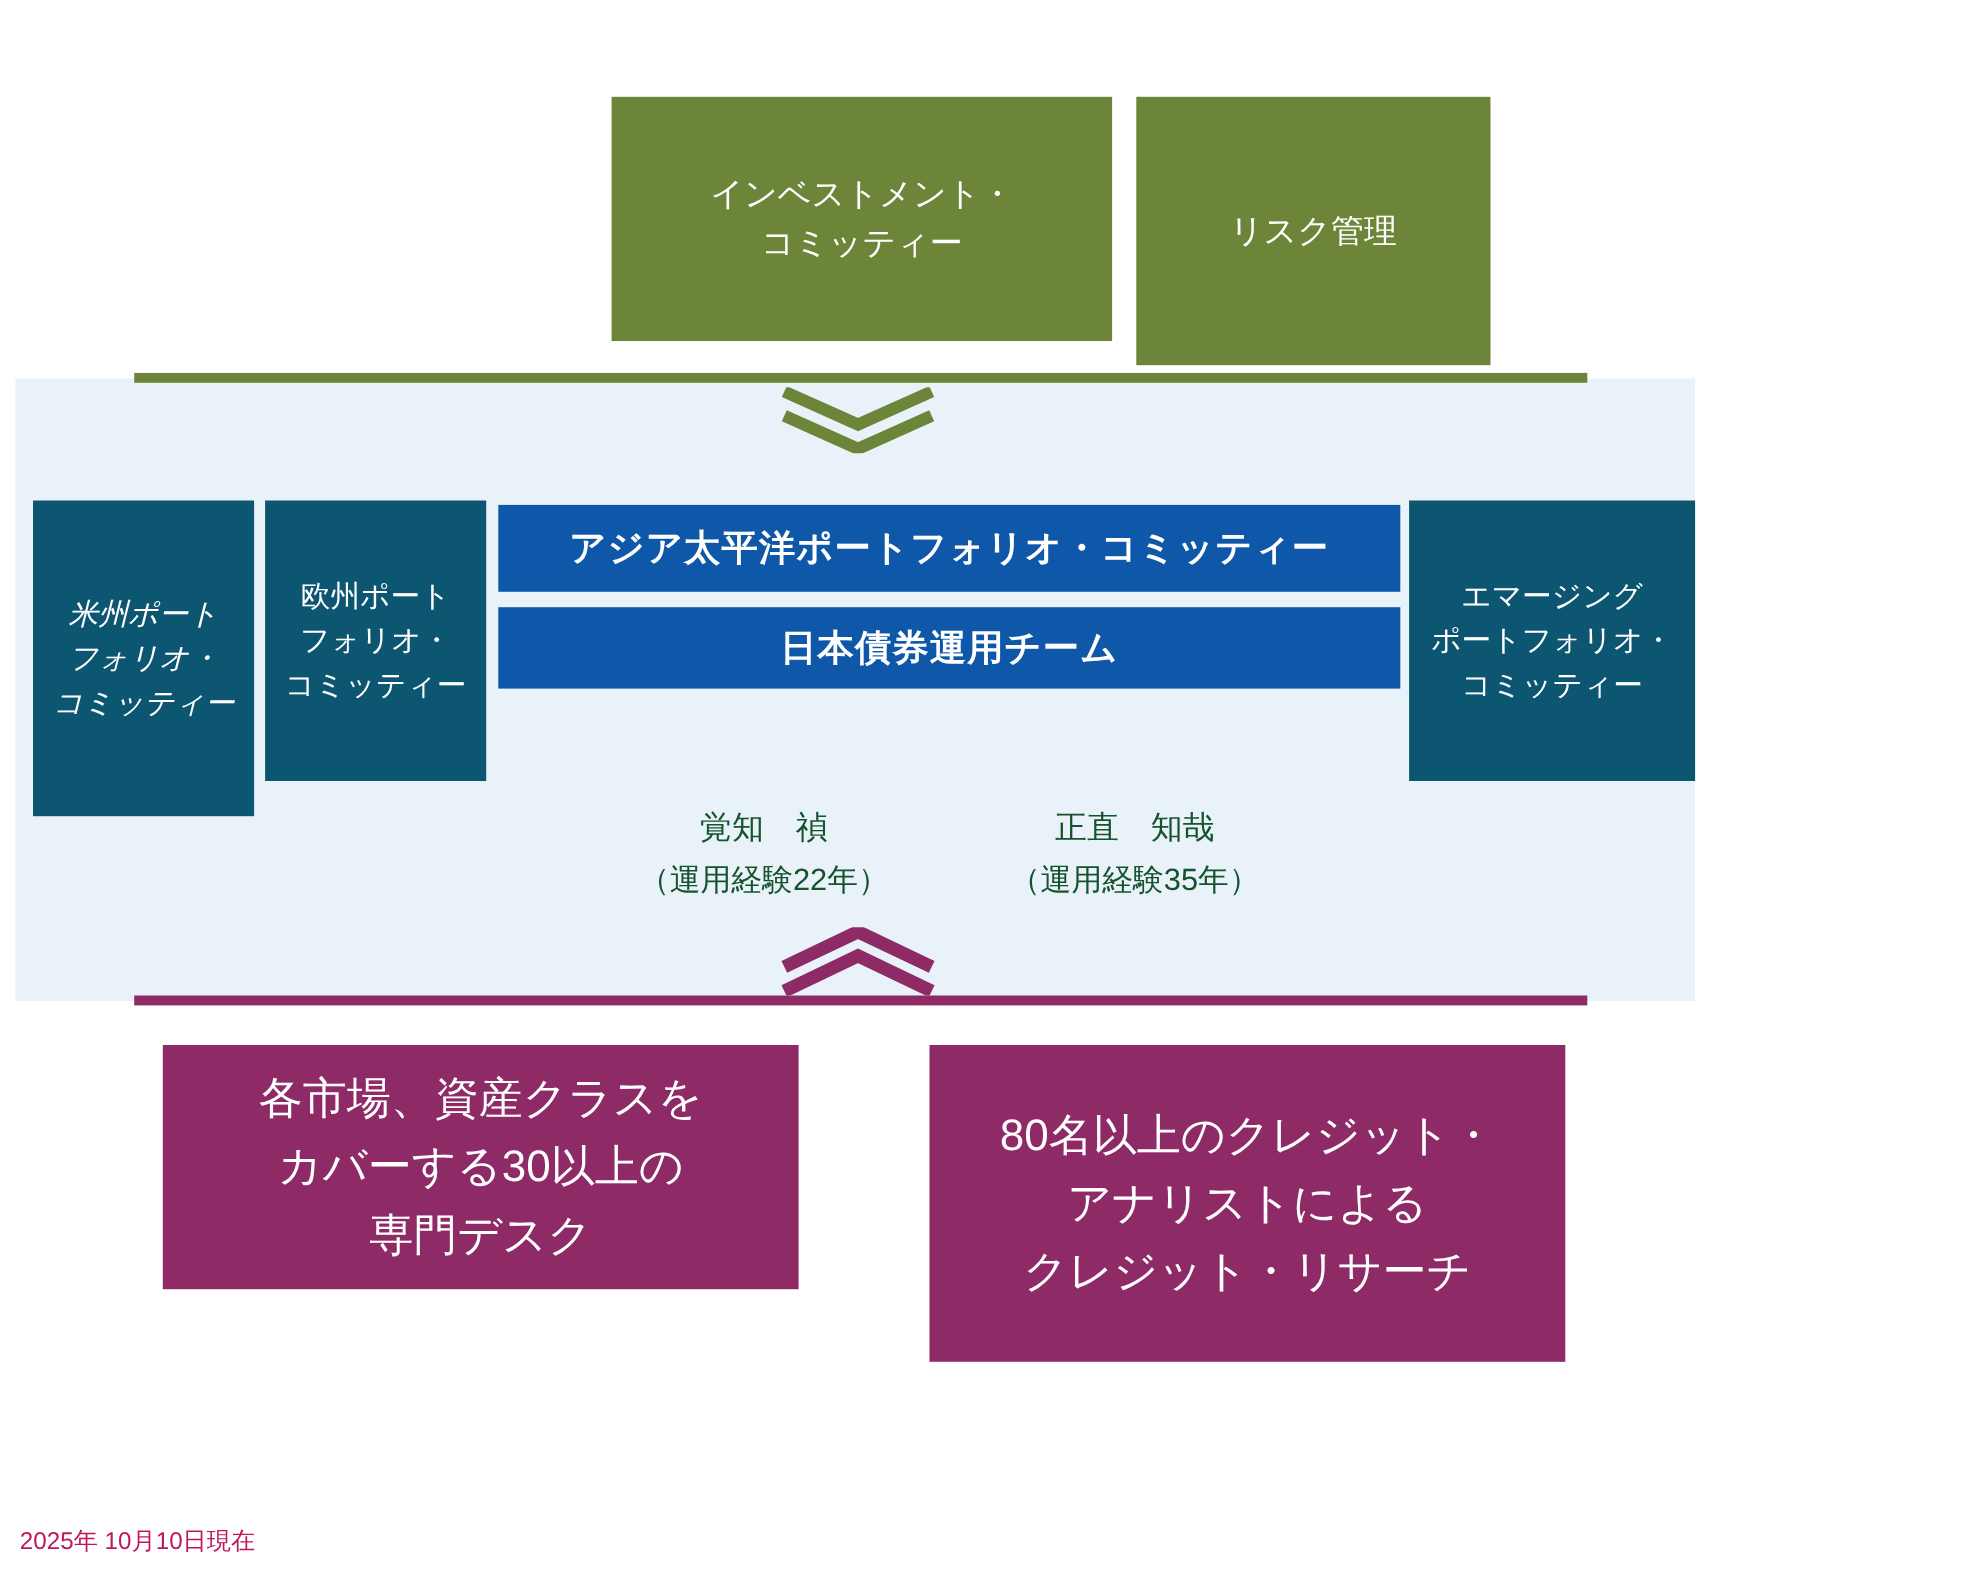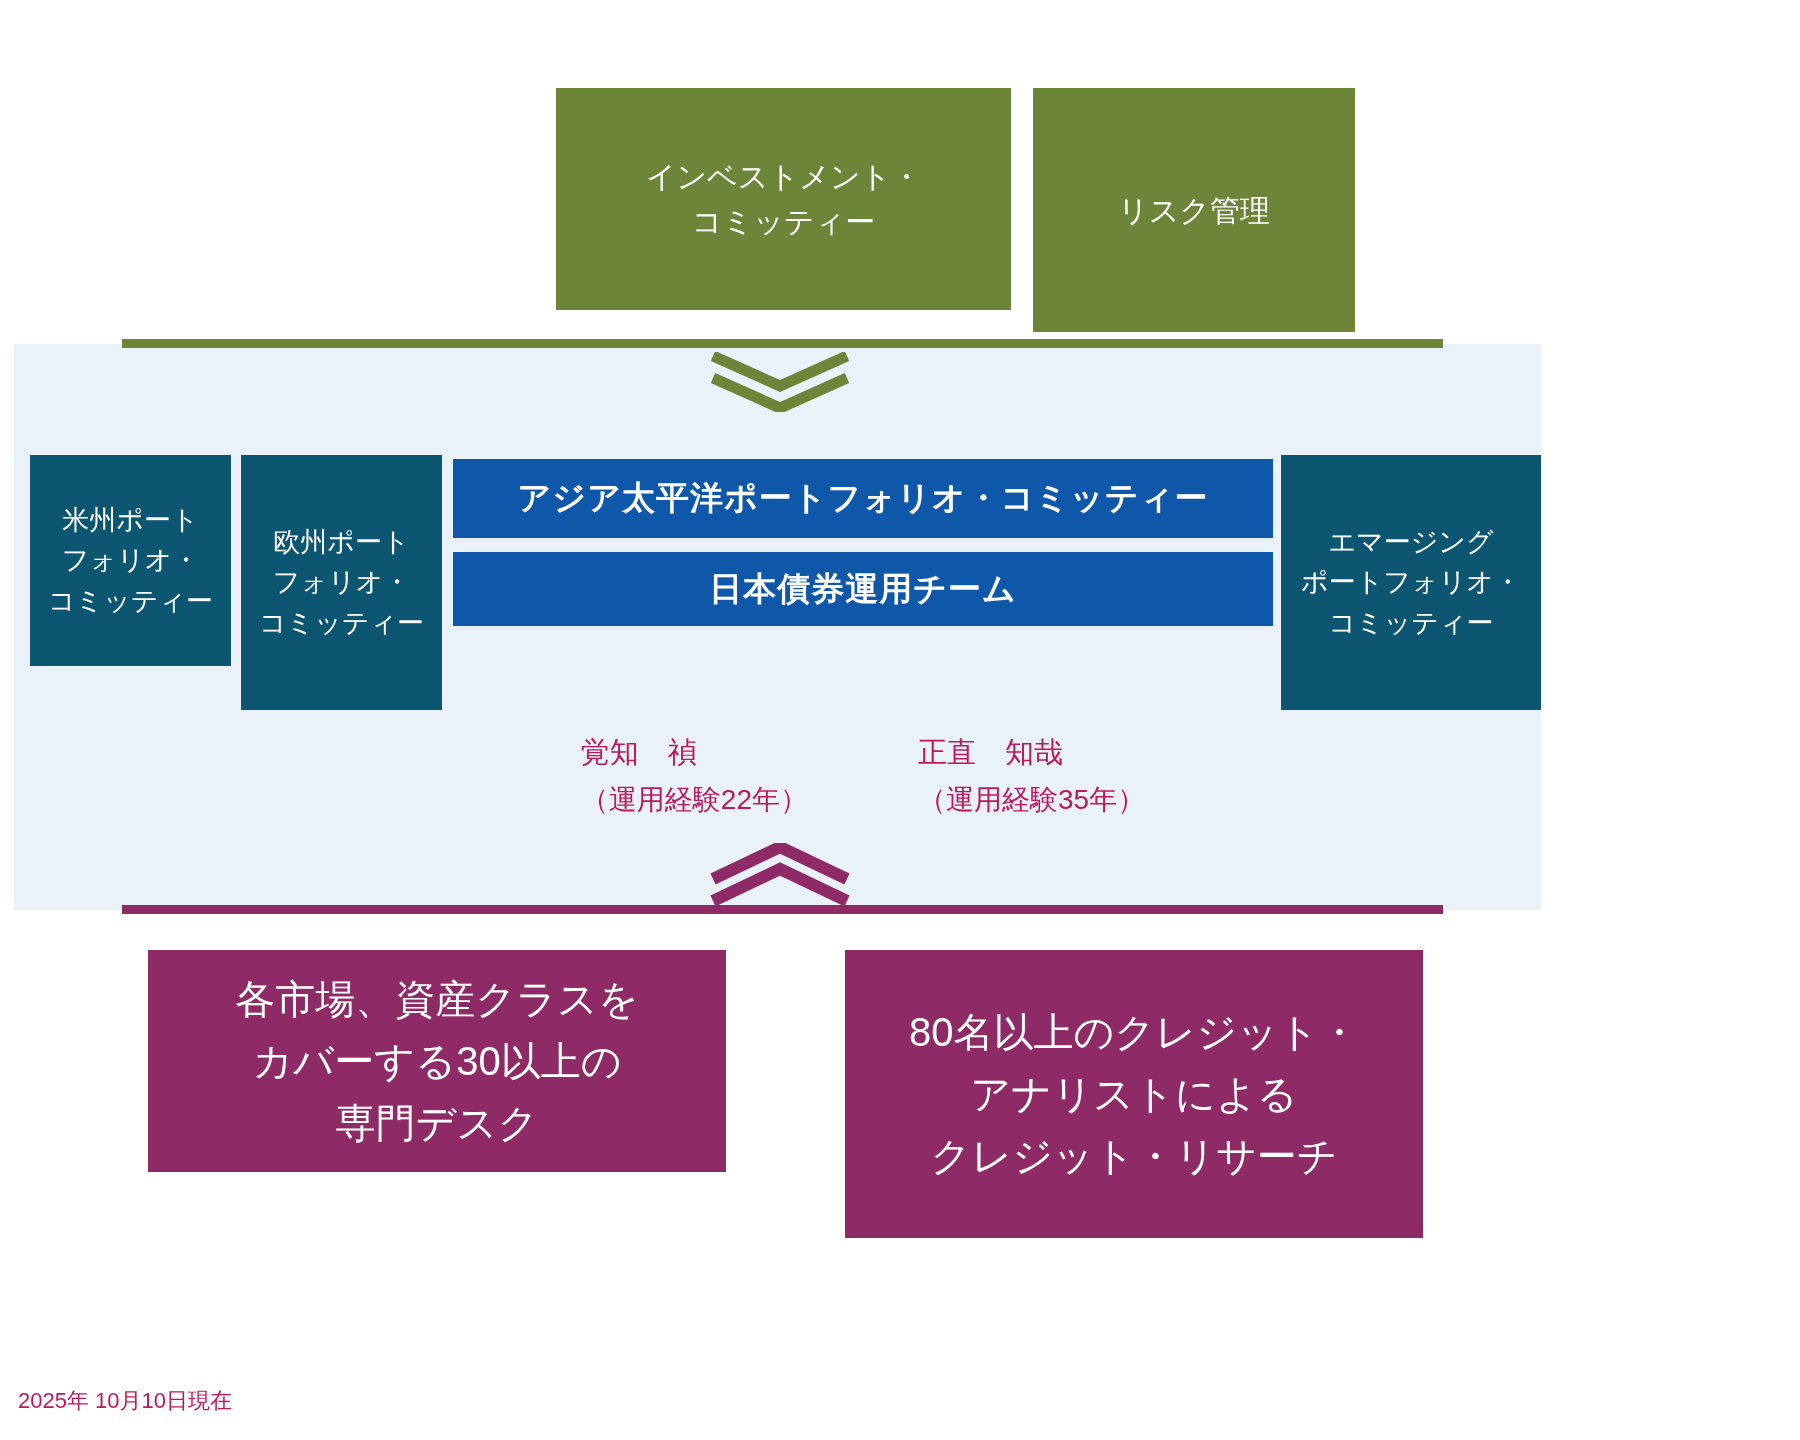"米州ポート" .t-left1 { font-style: none -> italic; height: 211px -> 287px }
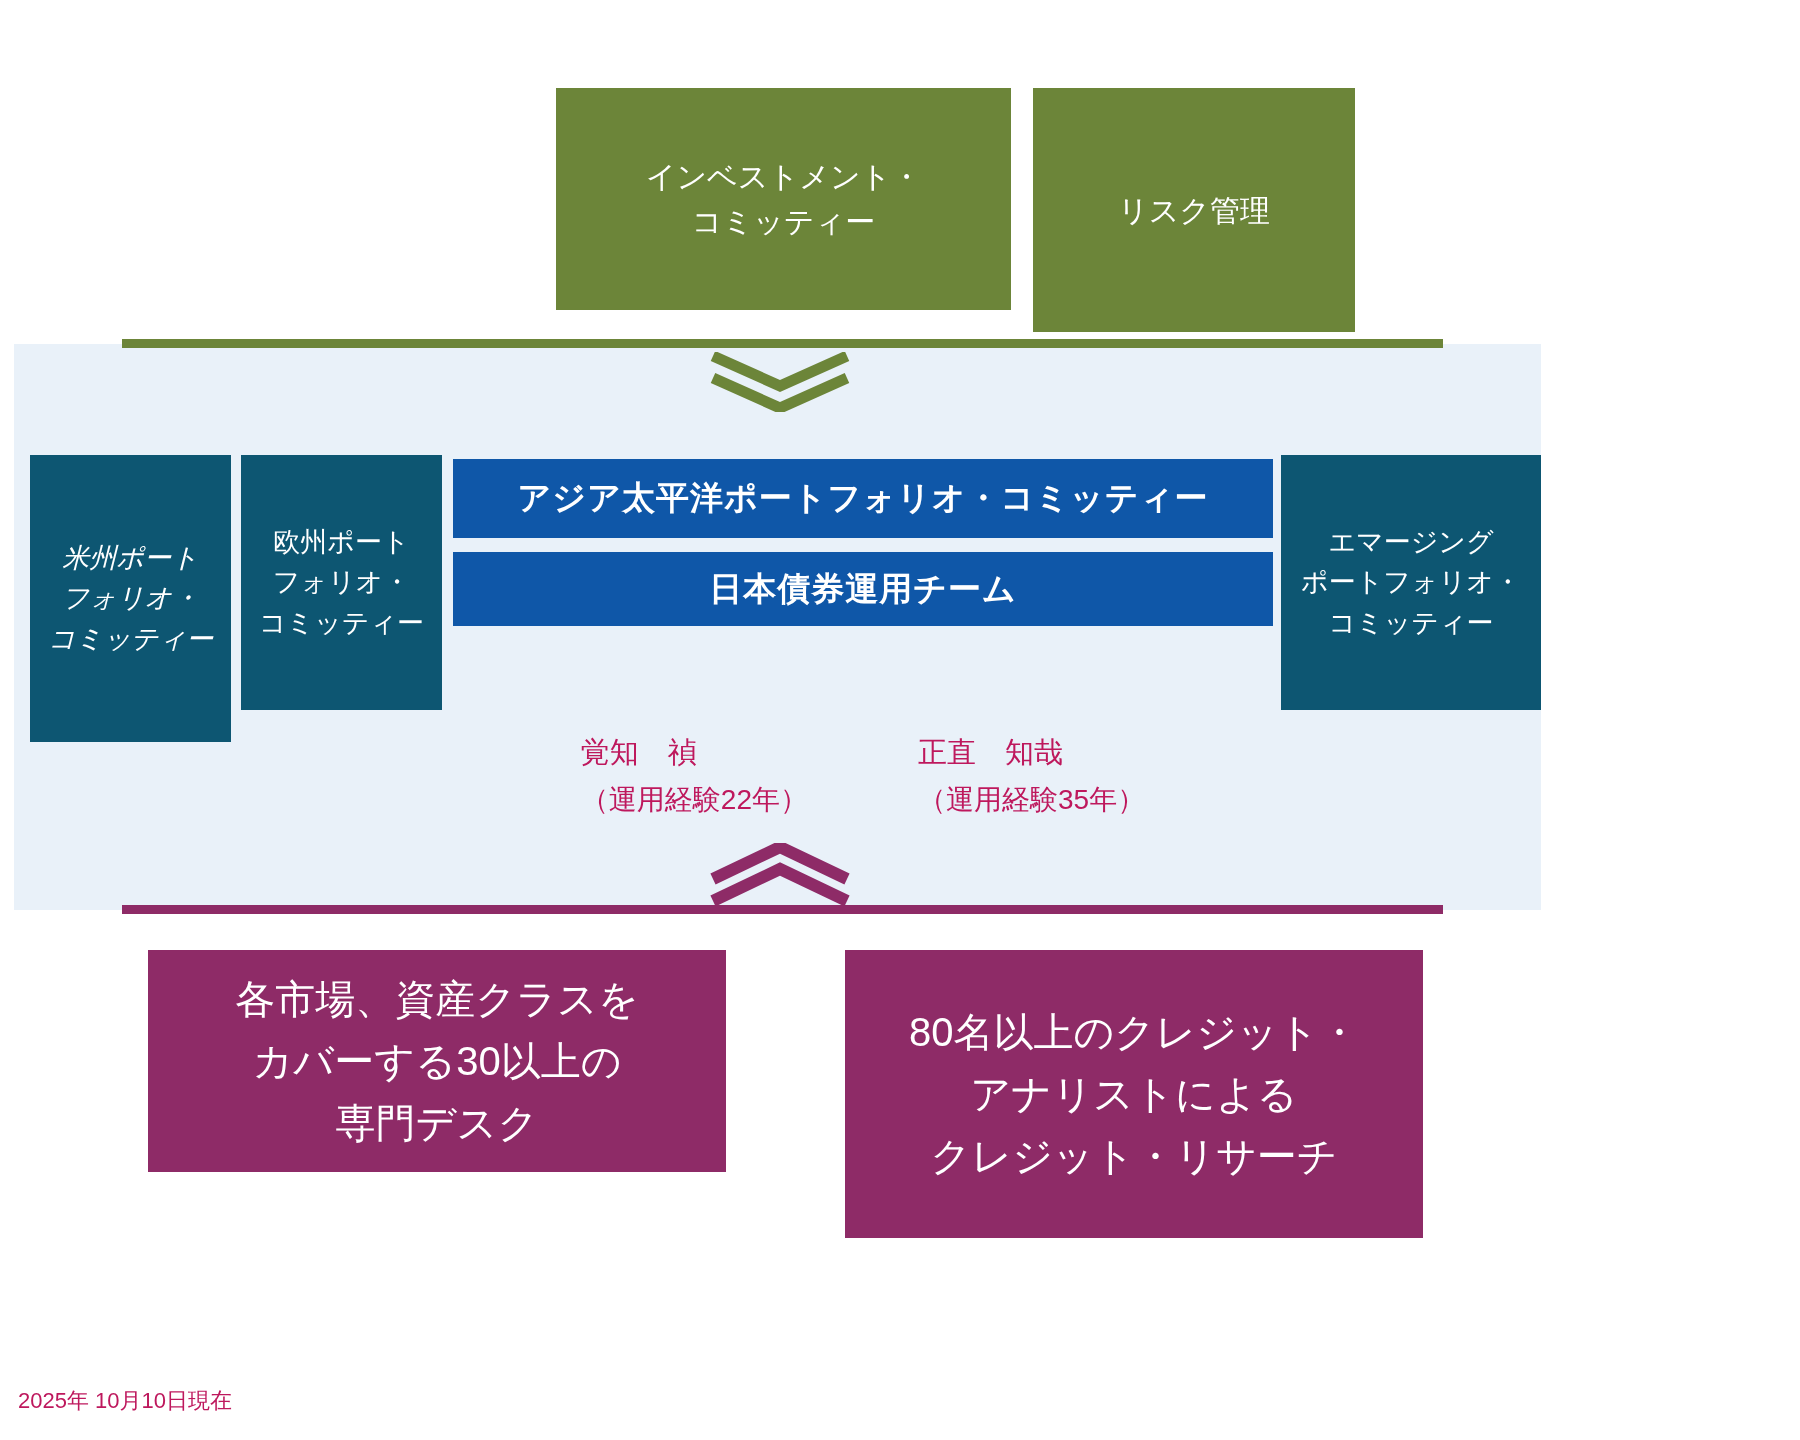"覚知 禎" .manager { color: #be185d -> #14532d; text-align: none -> center }
